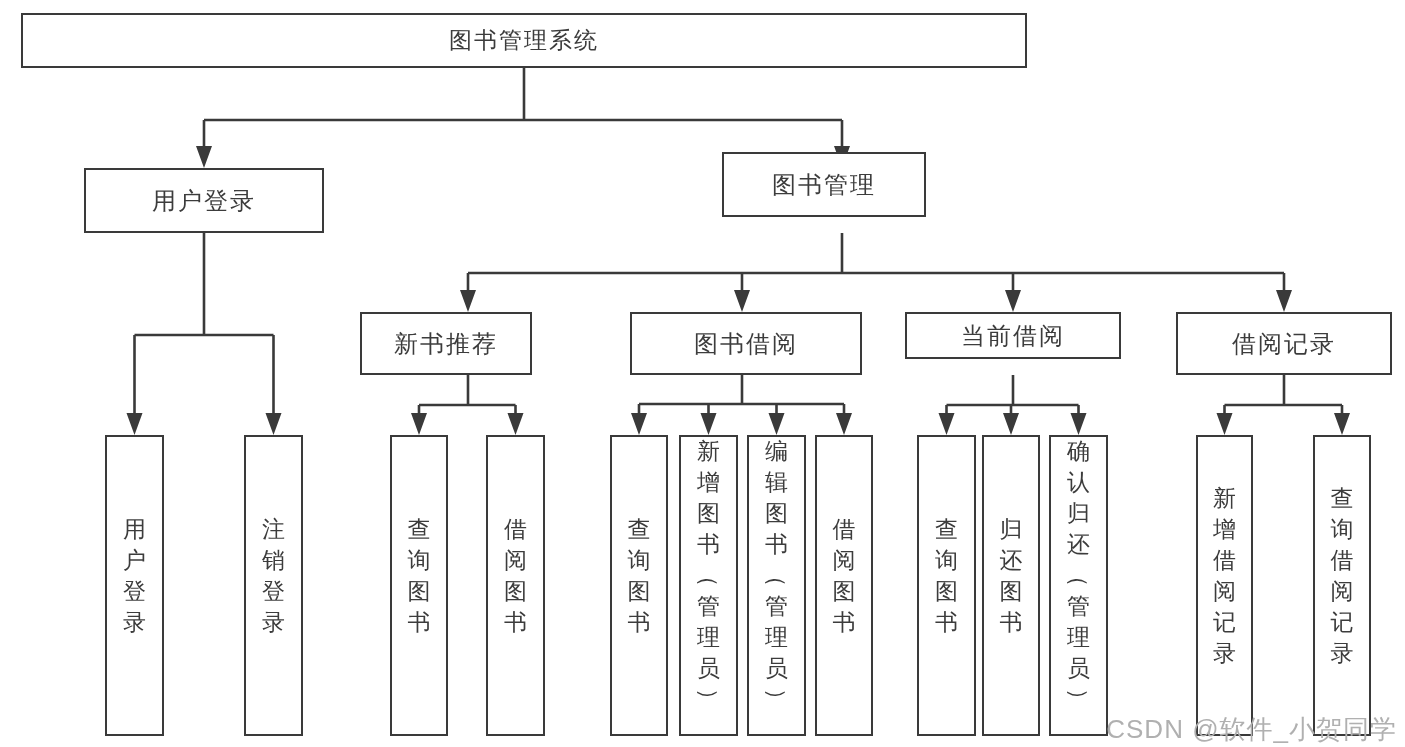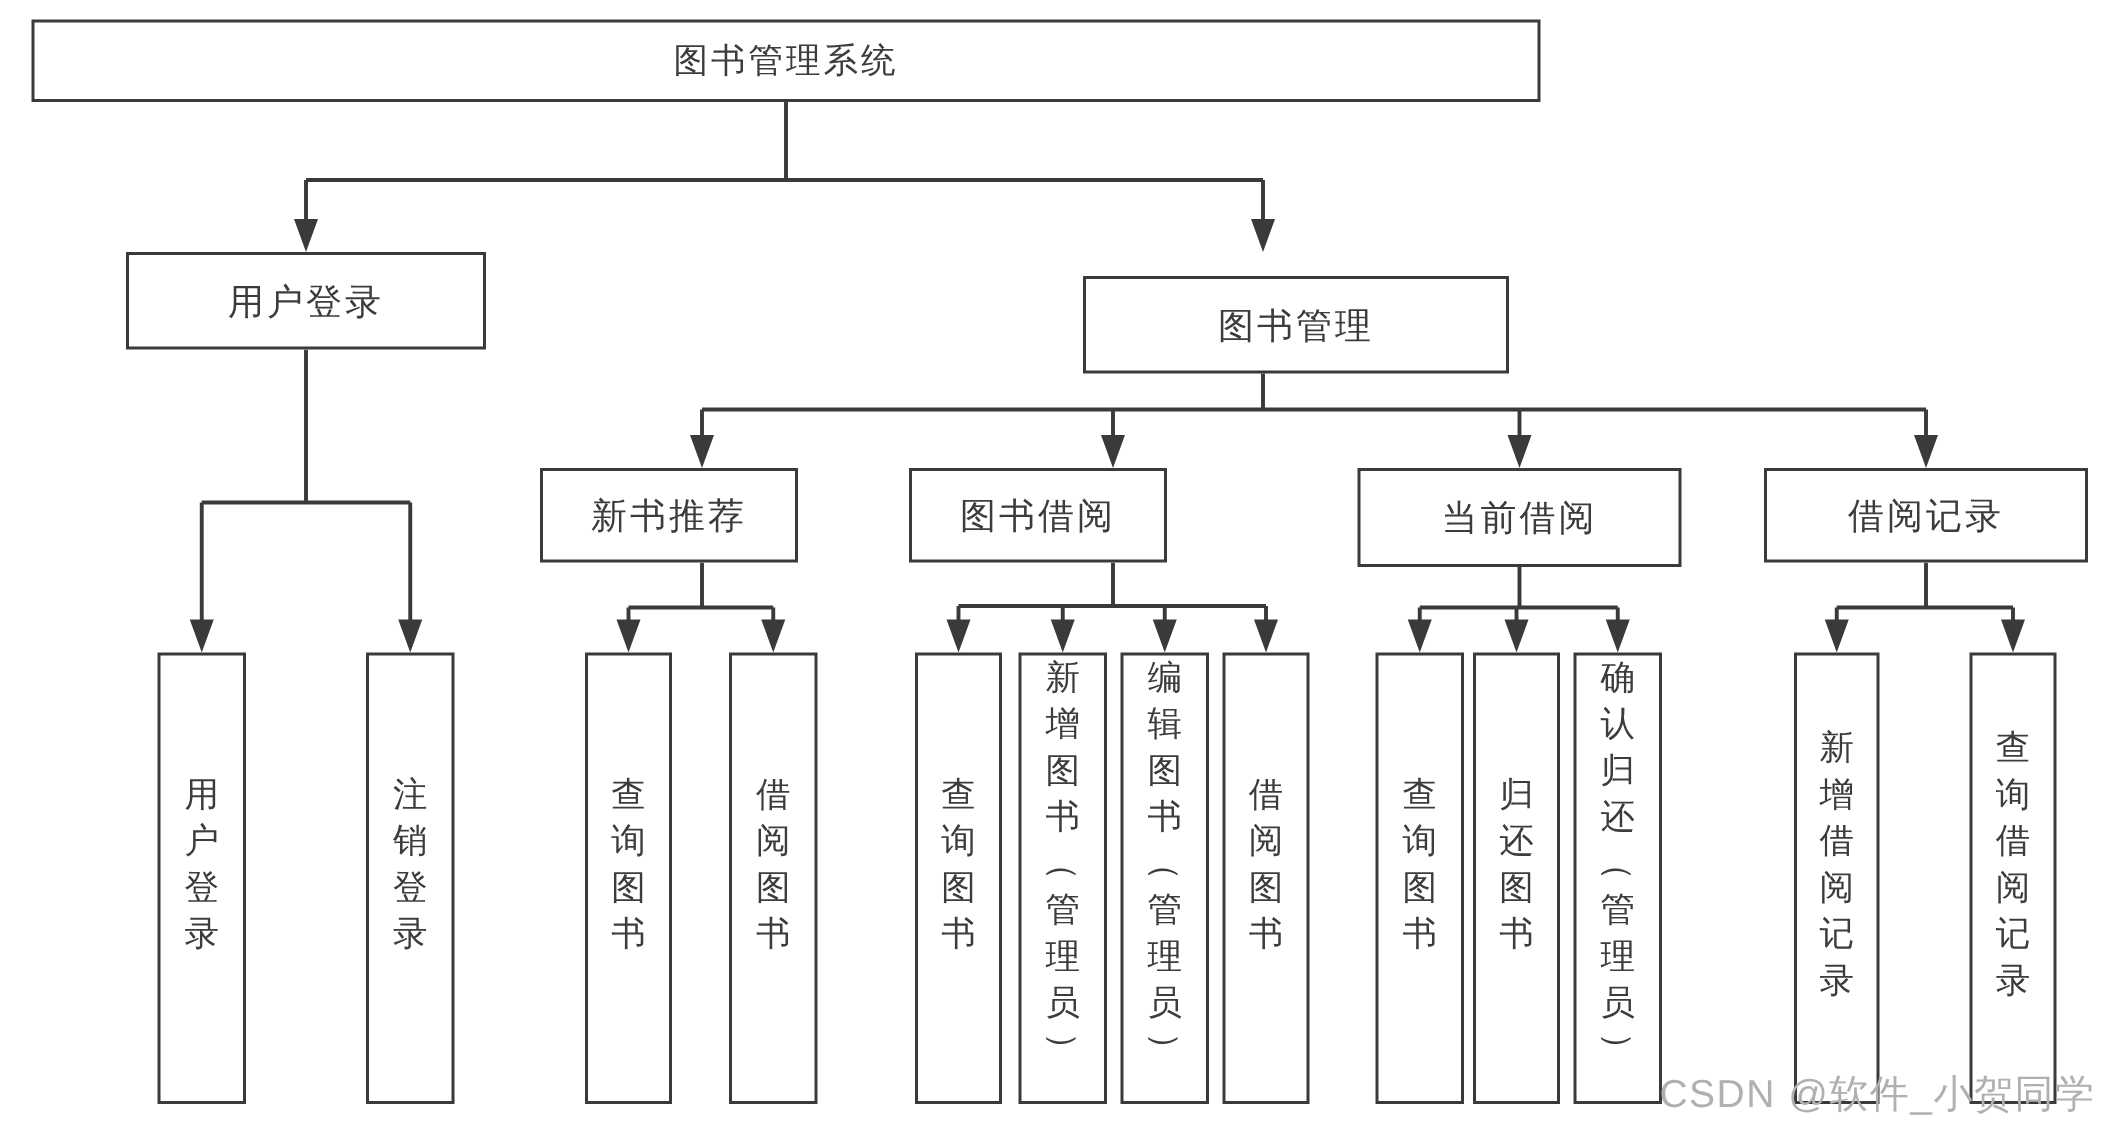"图书管理" div.node { top: 184px -> 152px; width: 284px -> 204px }
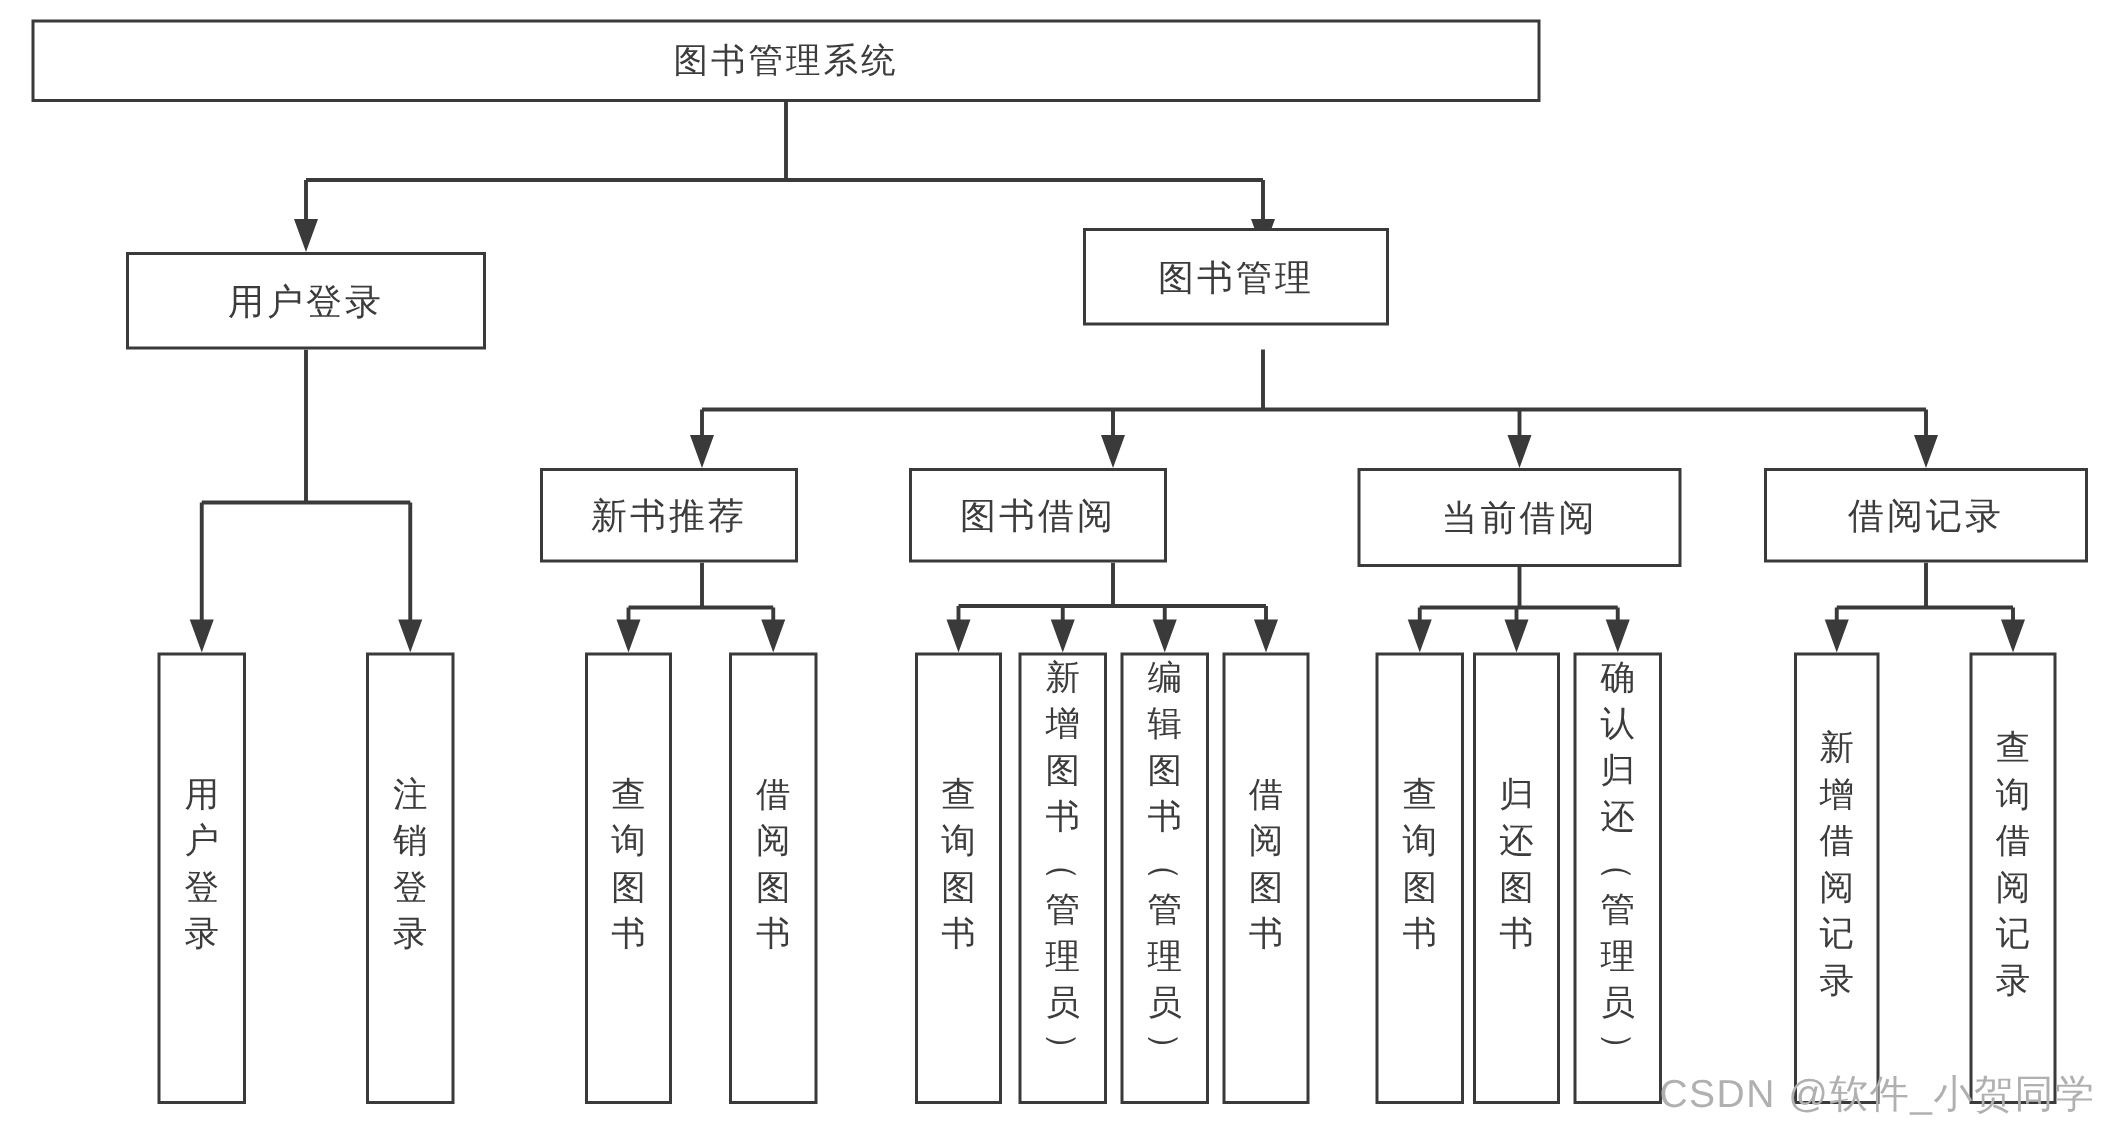"图书借阅" div.node { left: 606px -> 630px; width: 172px -> 232px }
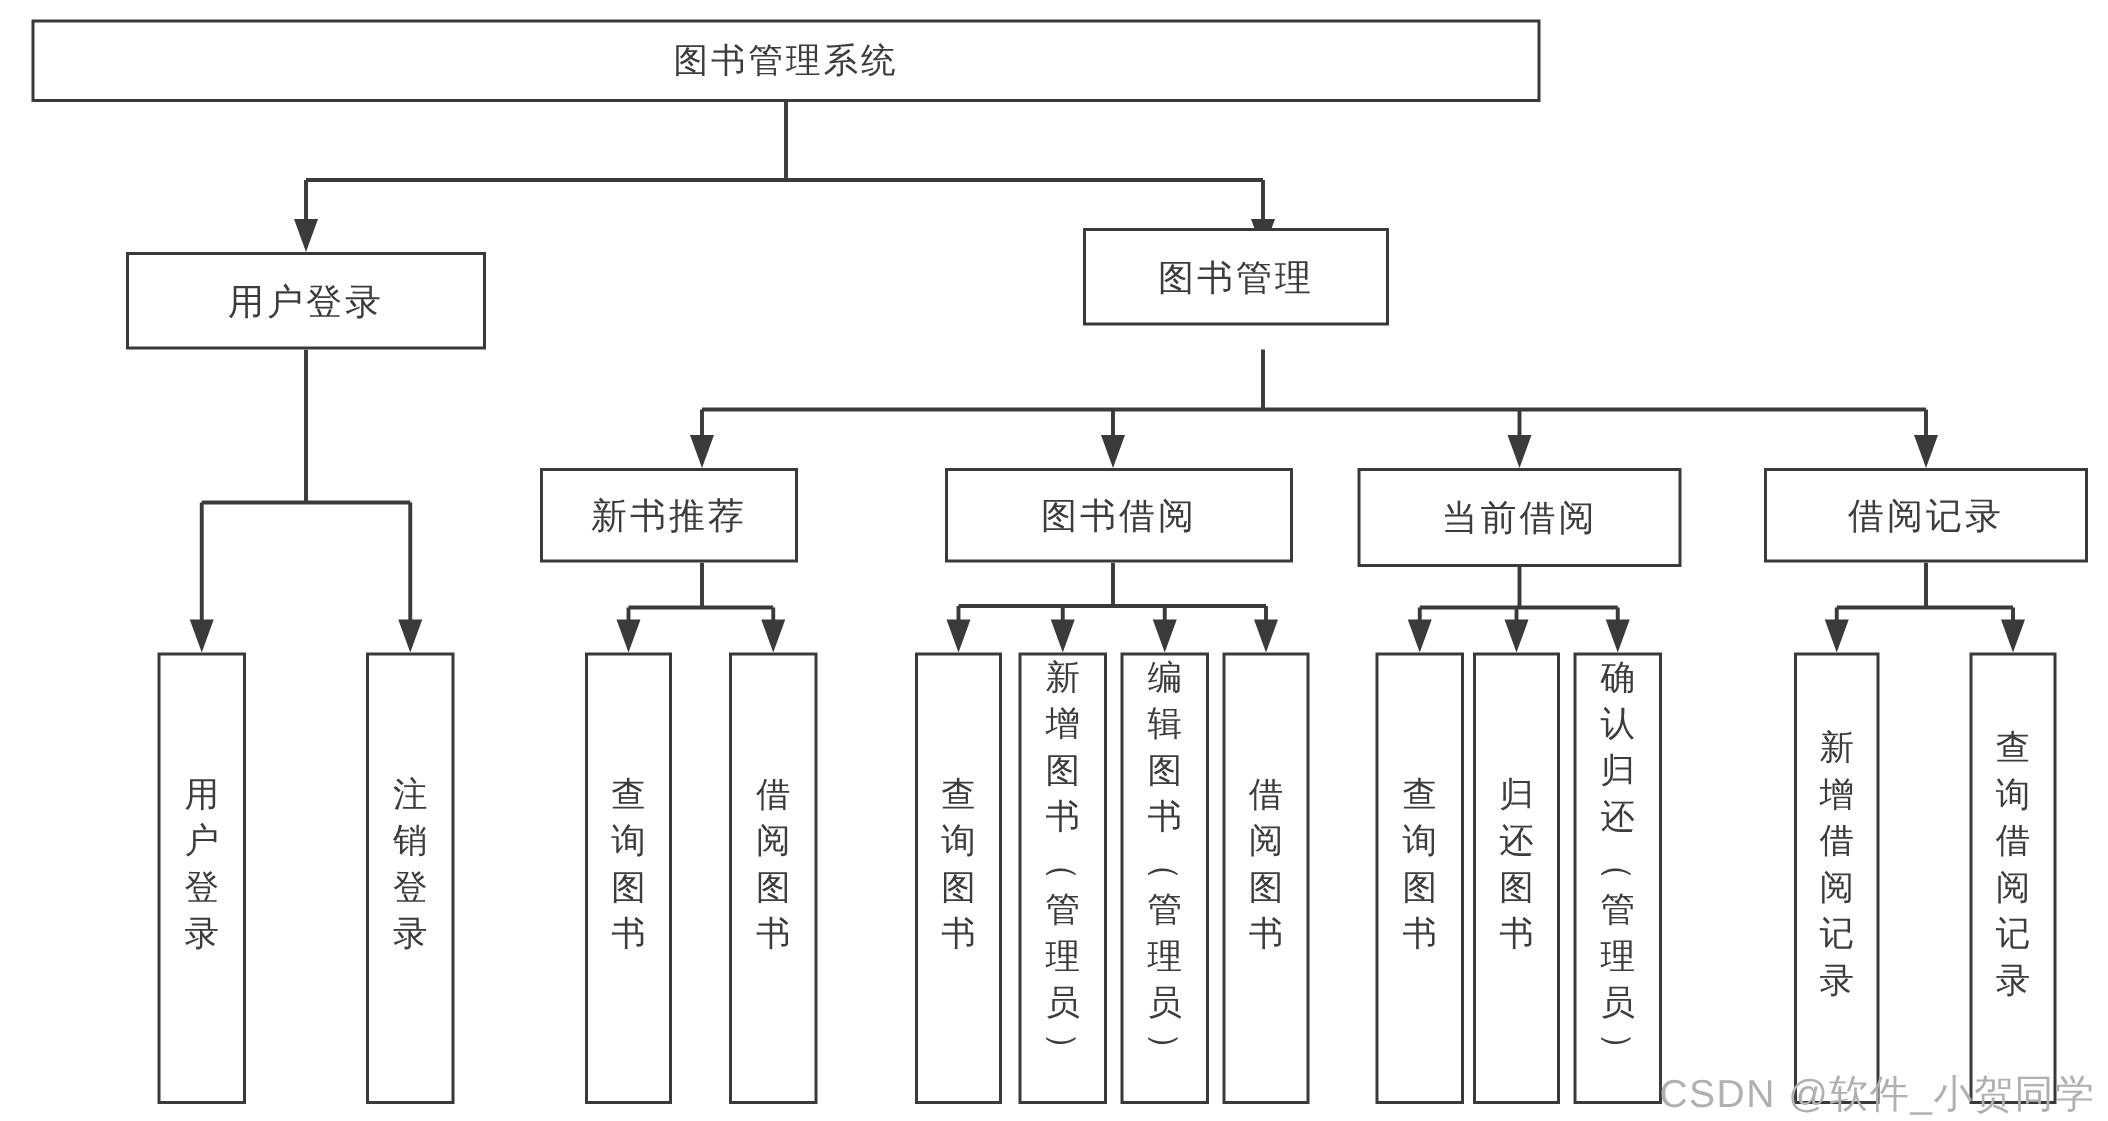"当前借阅" div.node { height: 66px -> 47px }
